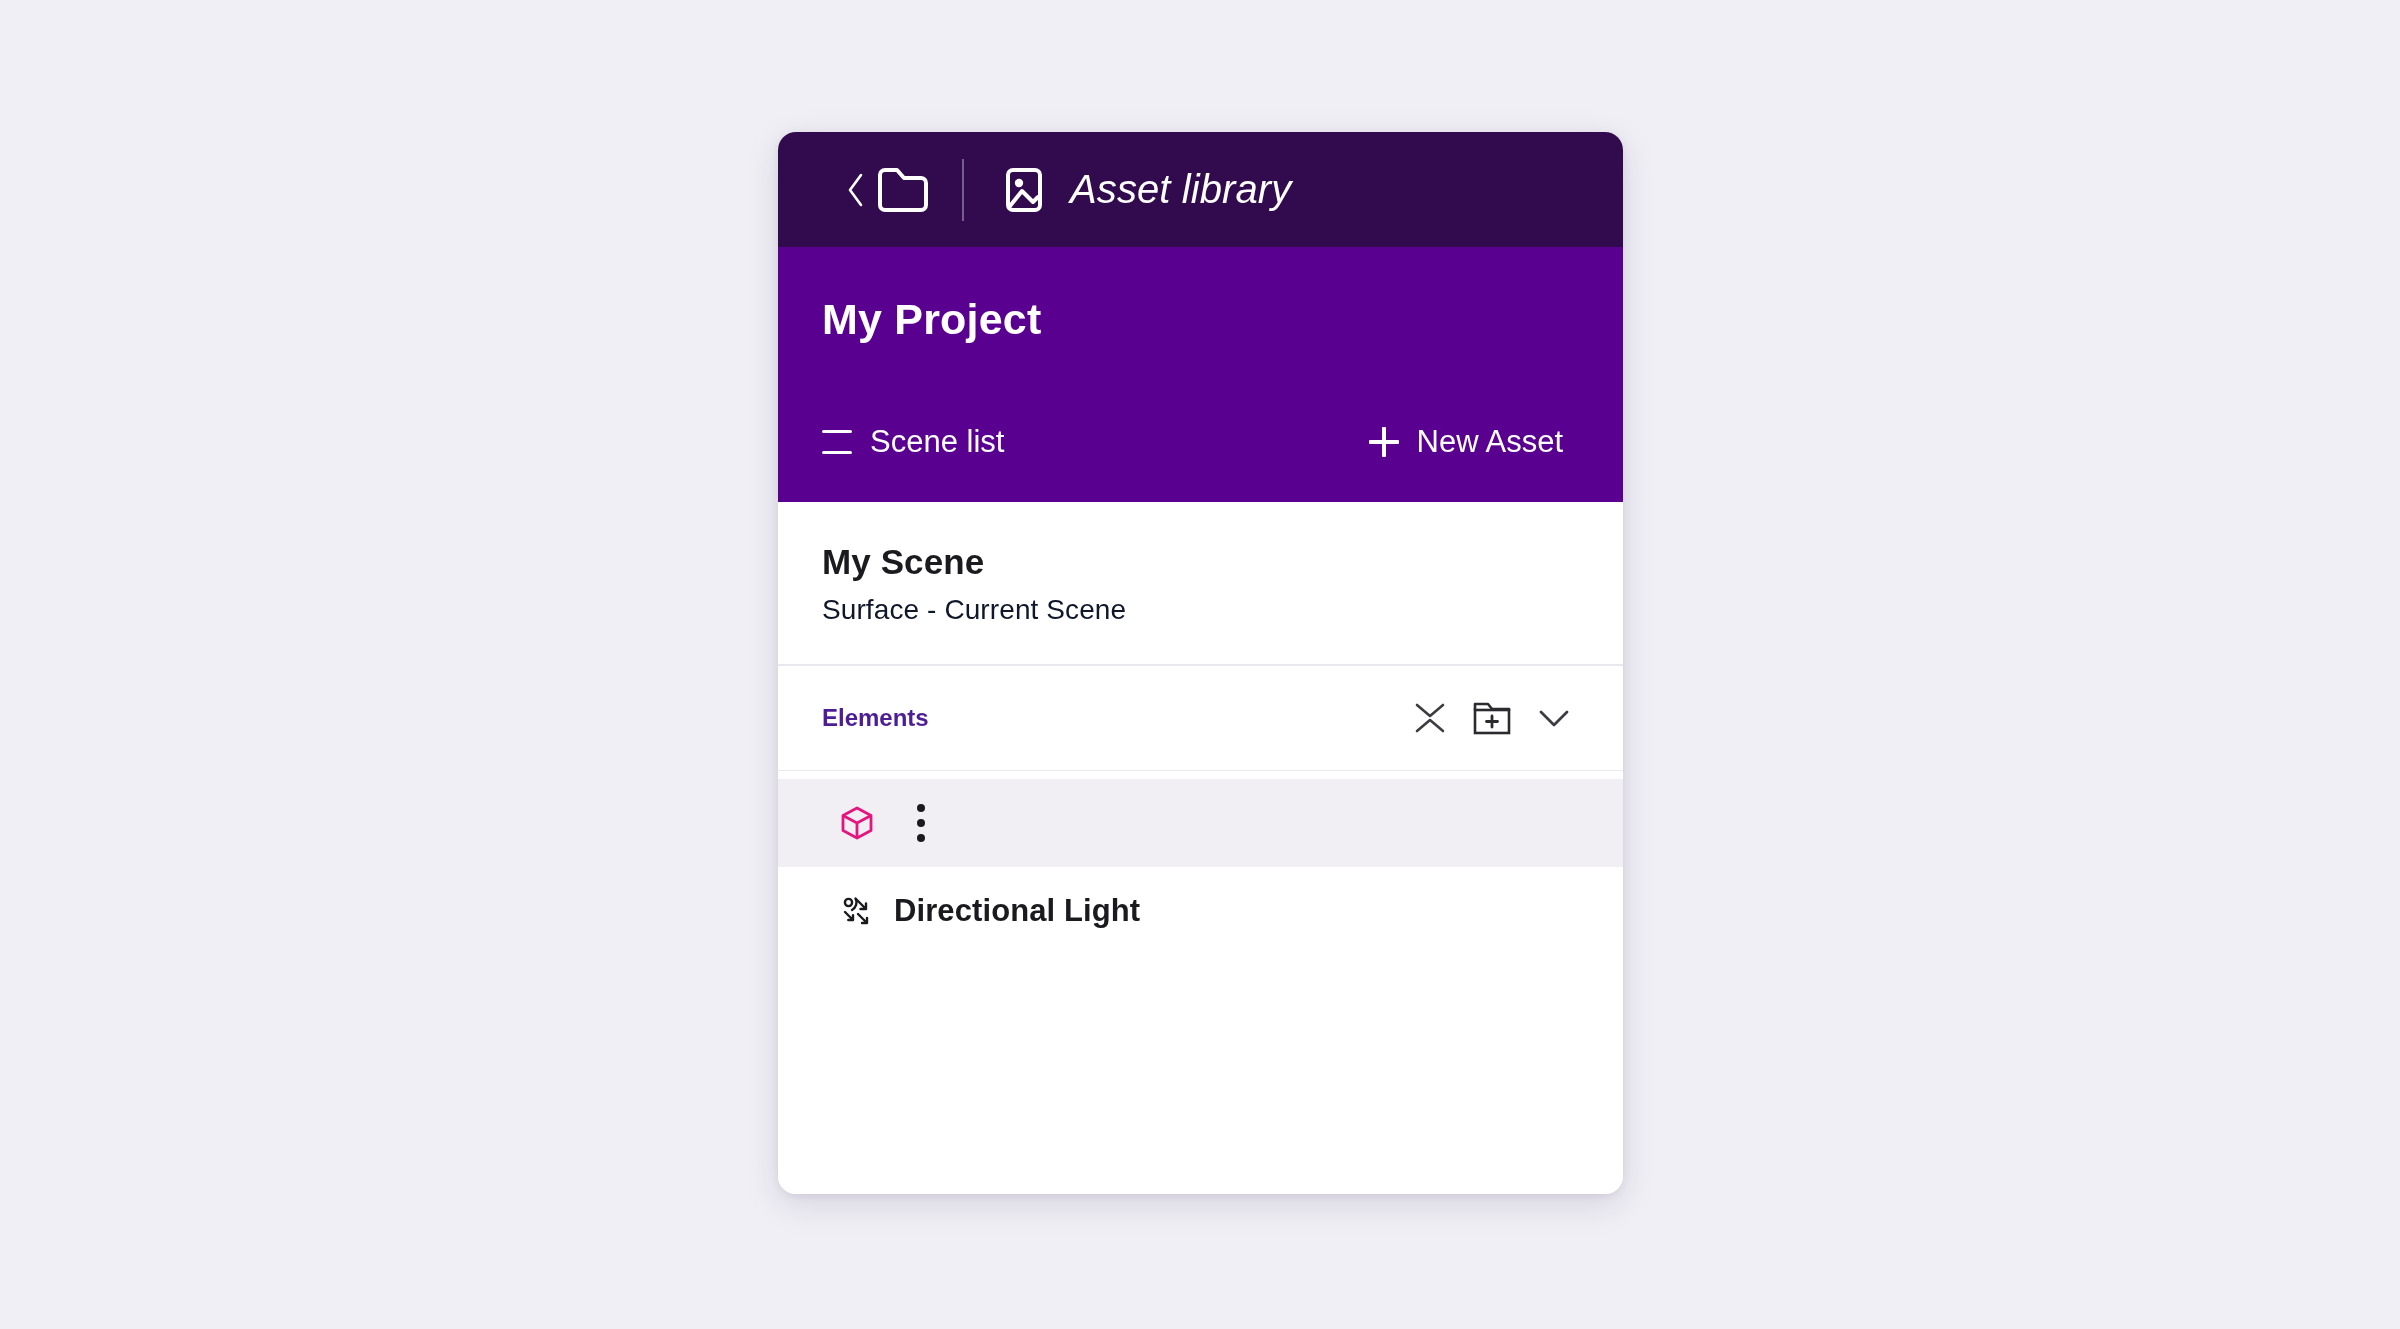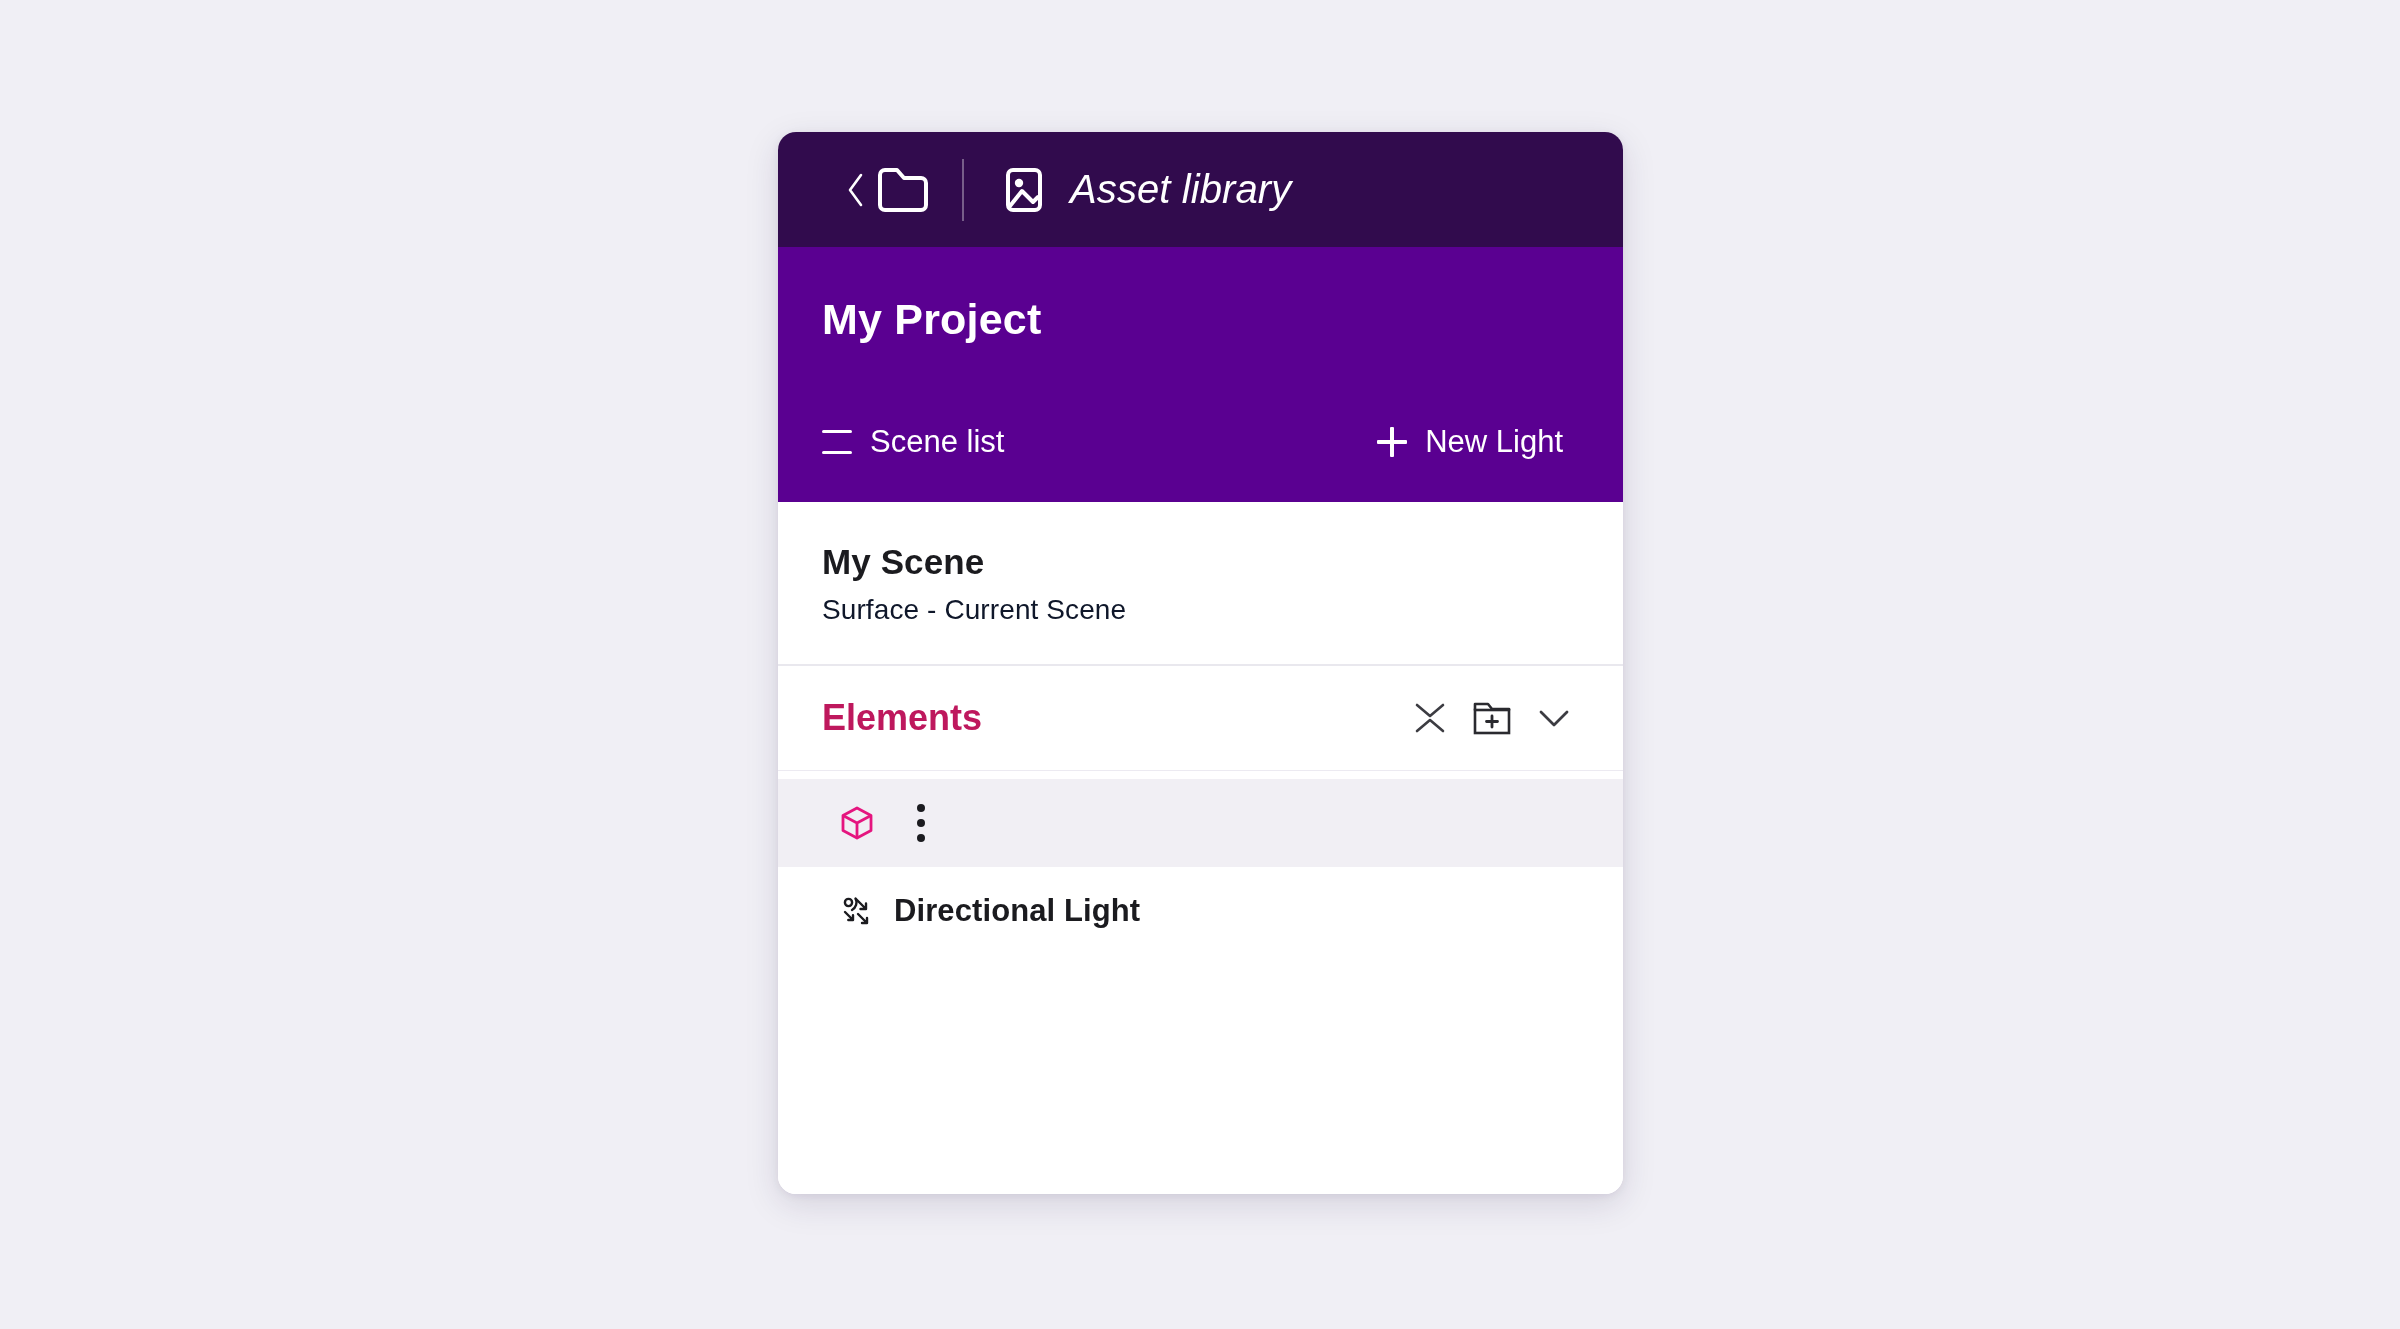"New Light" span.pa-label { text: Light -> Asset }
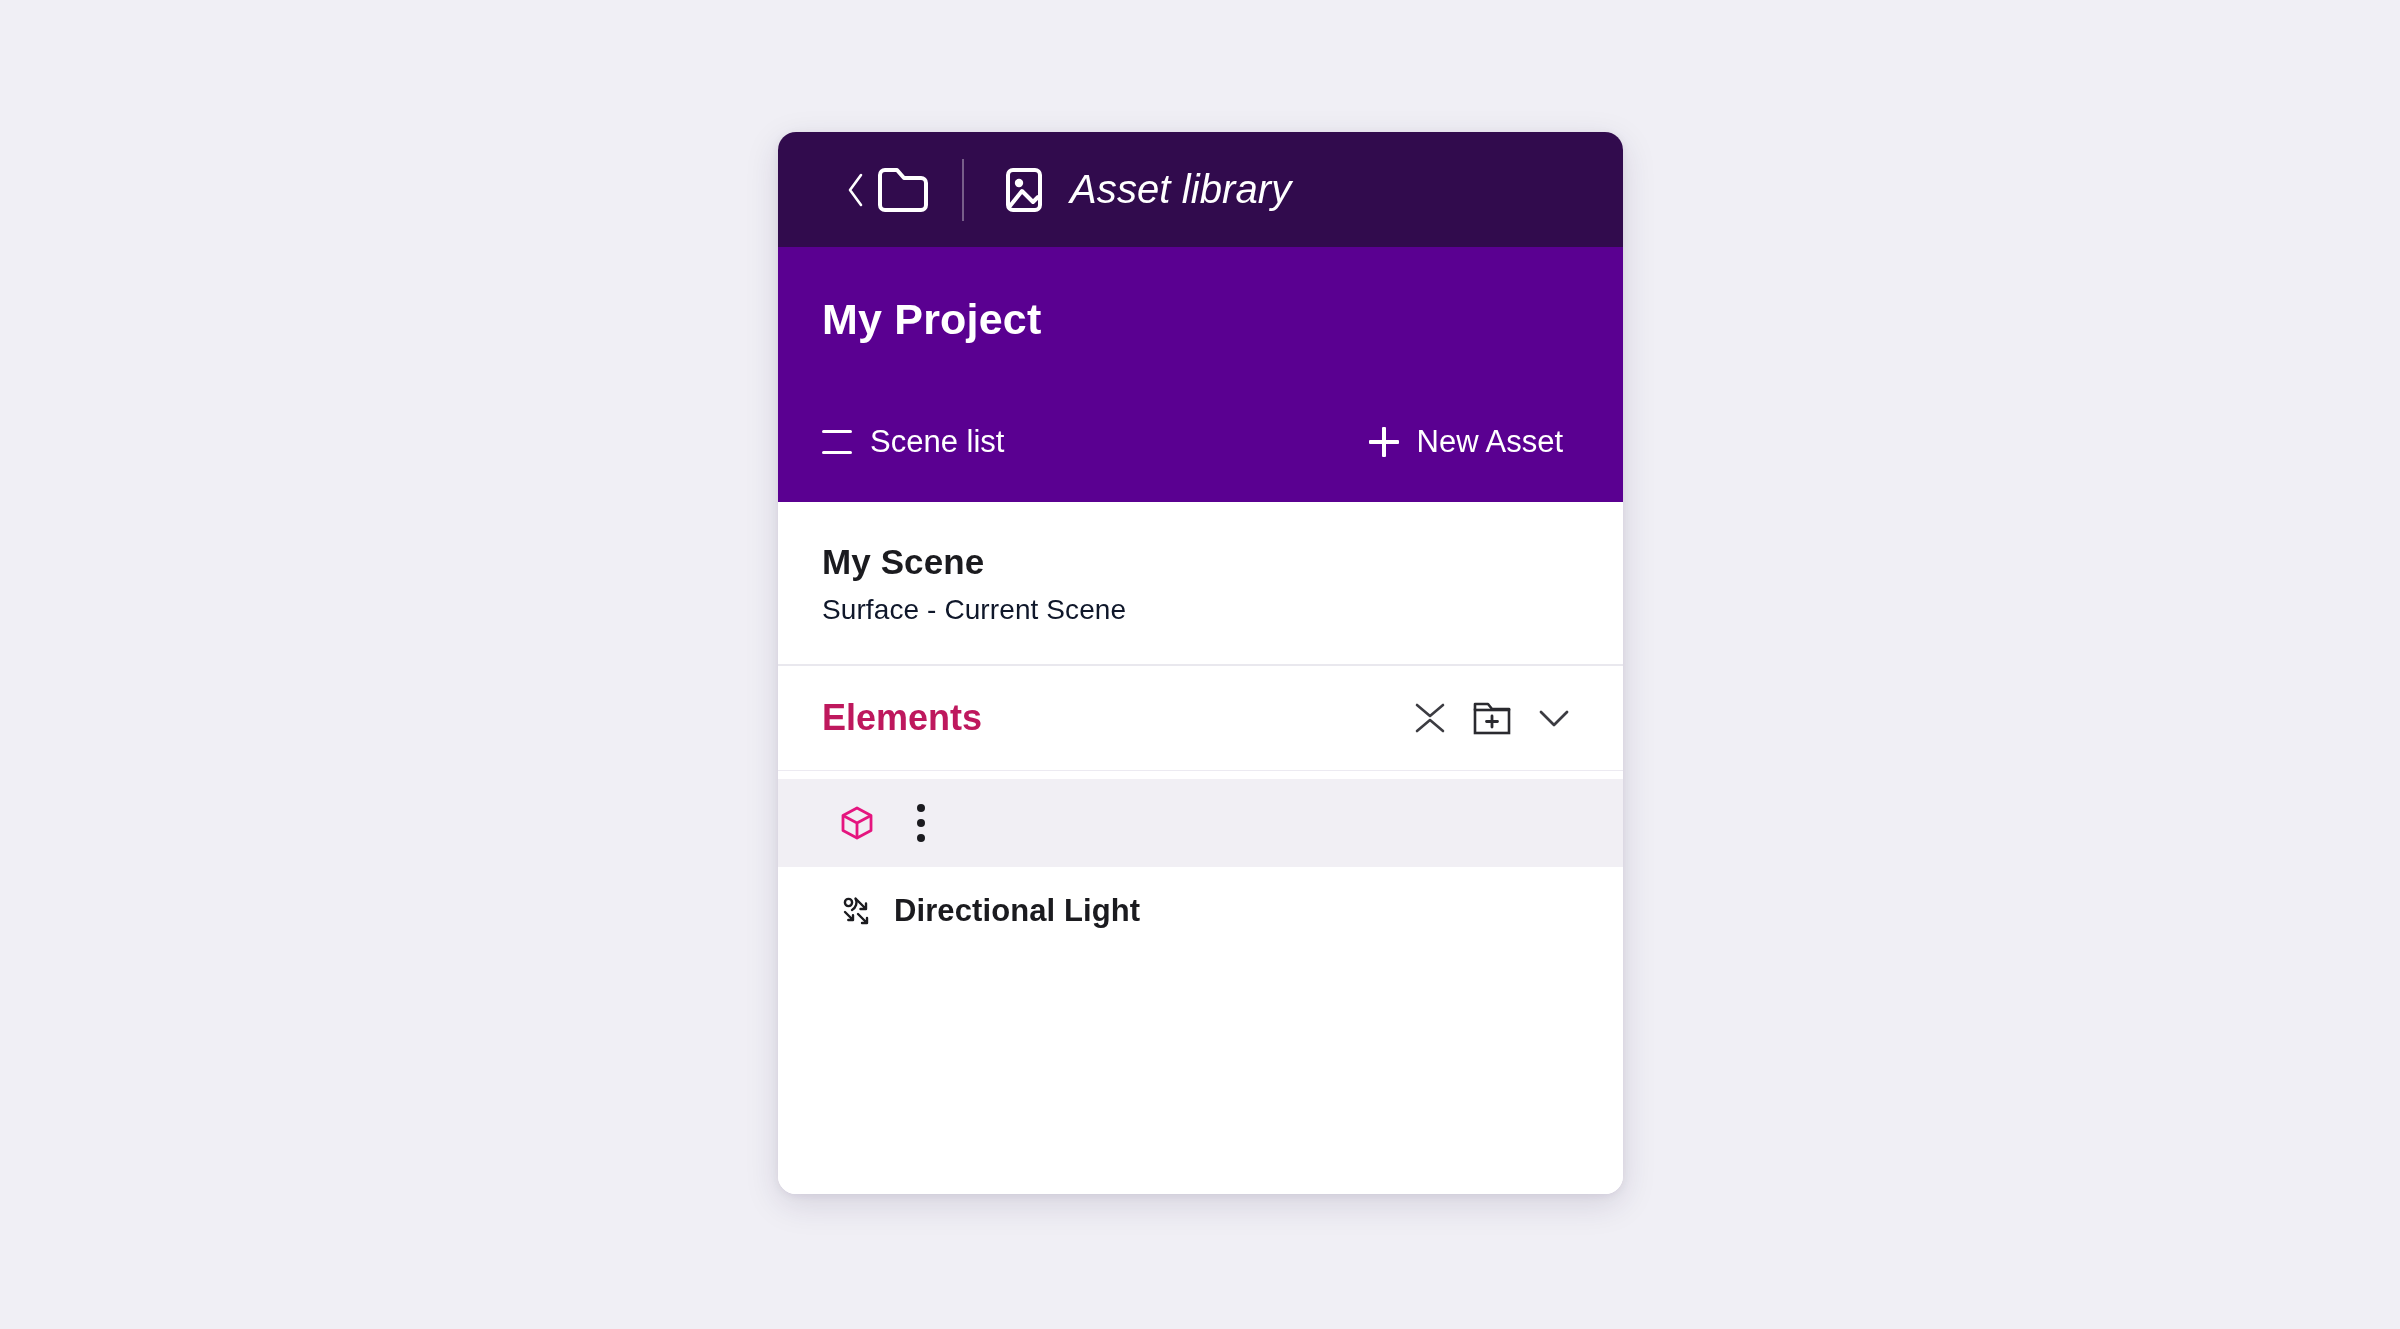"Elements" .elements-title { color: #be185d -> #4c1d95; font-size: 36px -> 24px }
